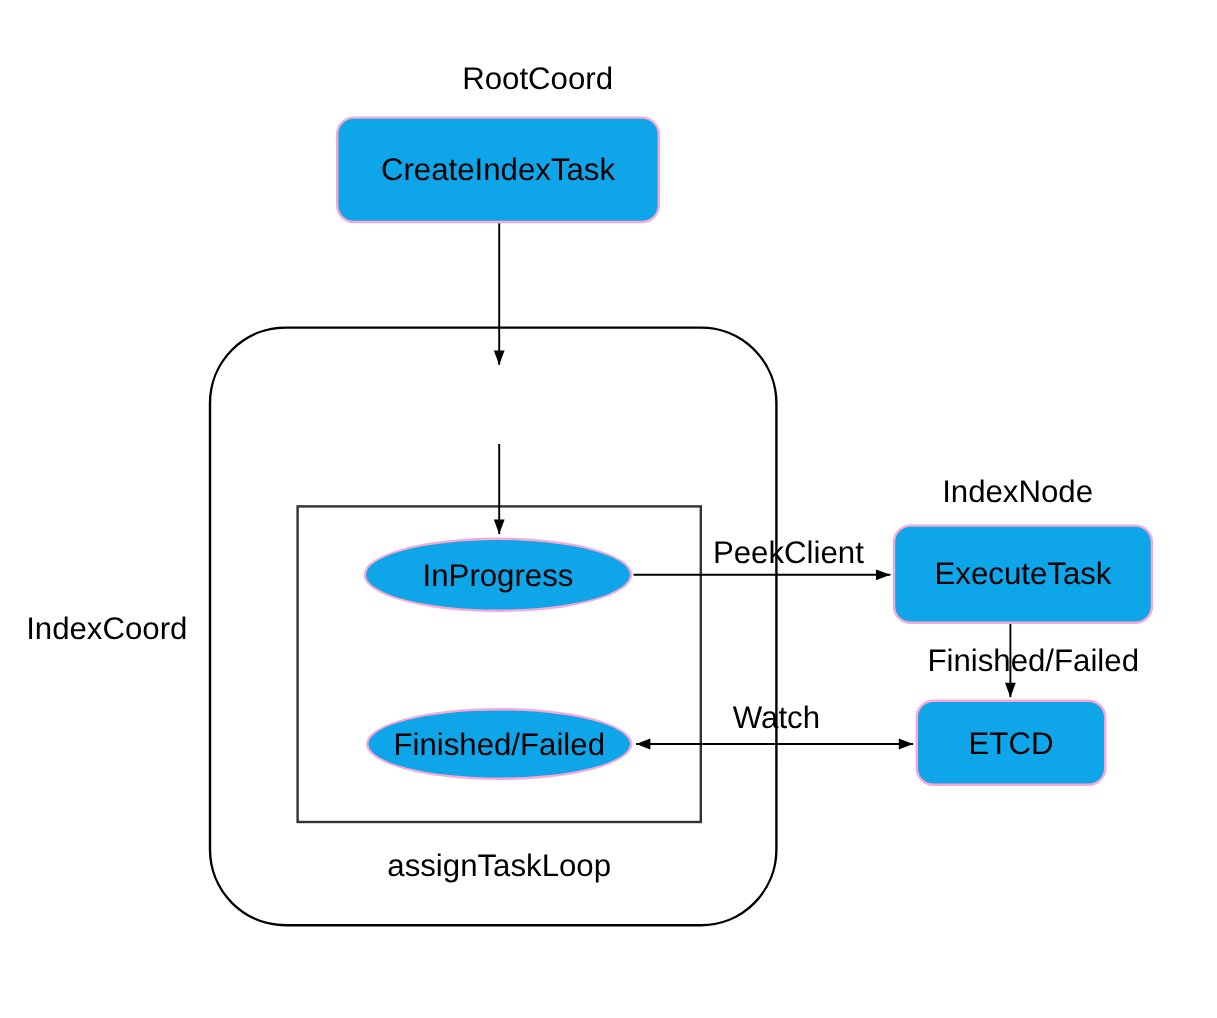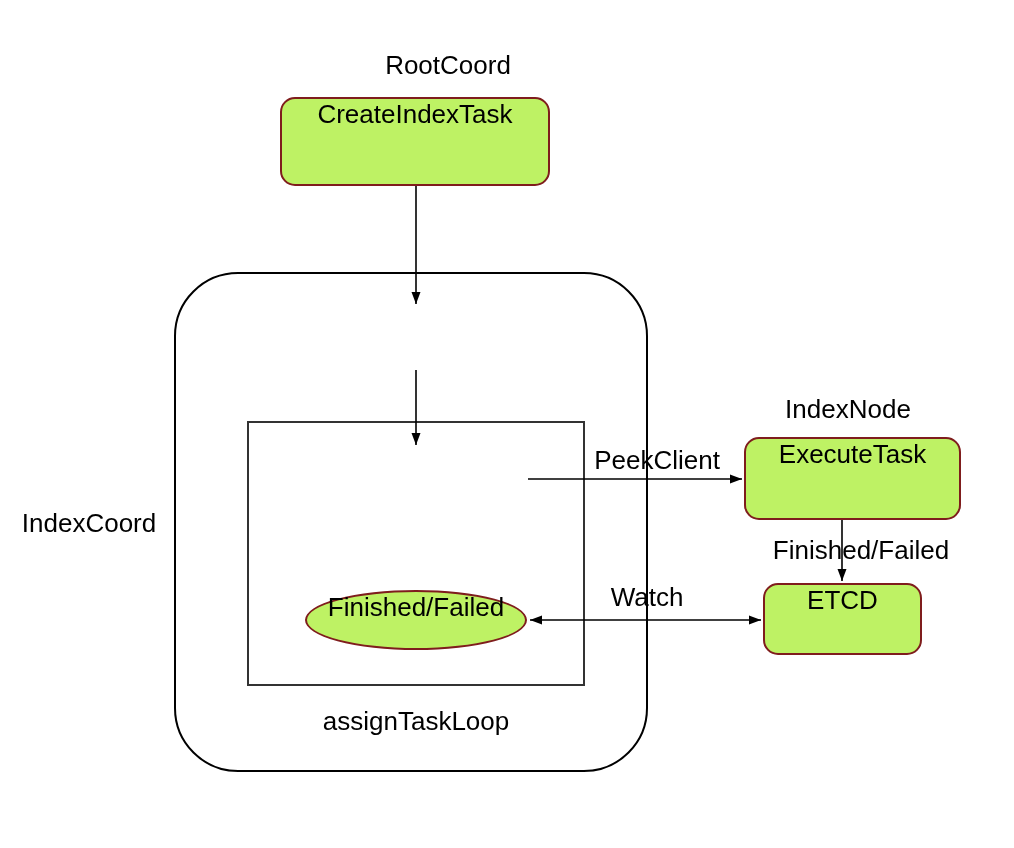"CreateIndexTask" .node { align-items: flex-start -> center; background: #bef264 -> #0ea5e9; border: 2px solid #7f1d1d -> 2px solid #f9a8d4 }
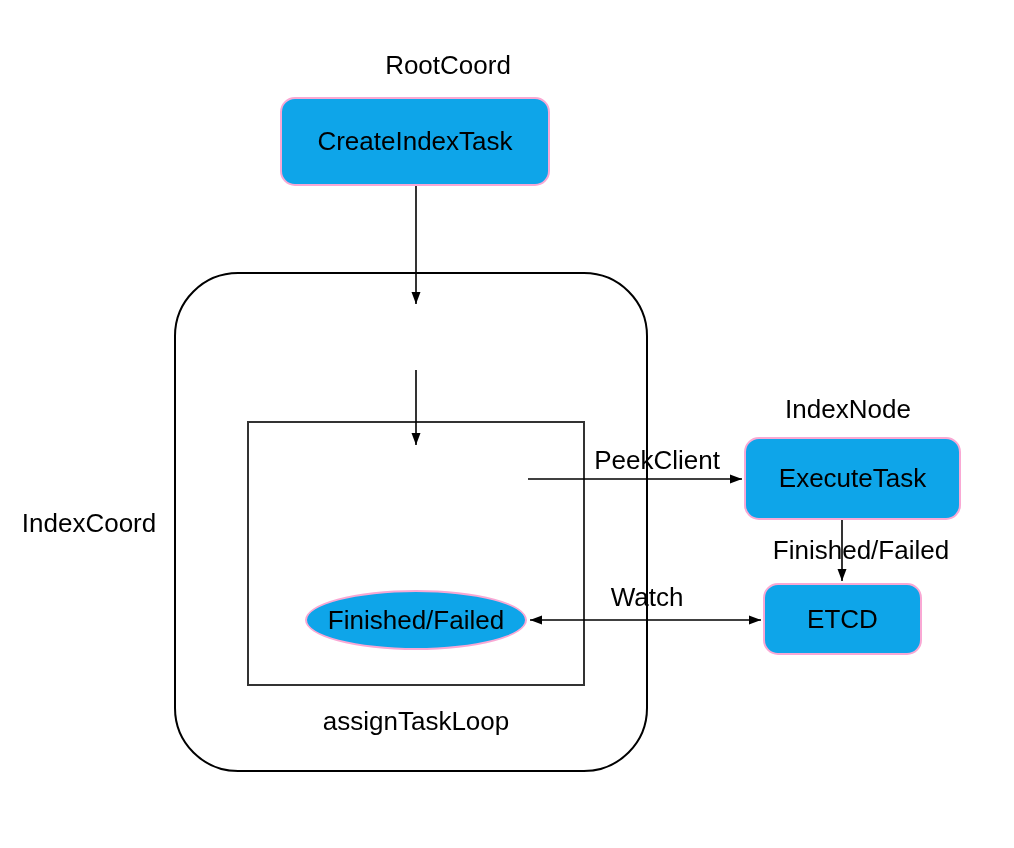"InProgress" div.node { html: none -> <div> <span>InProgress</span> </div> }
